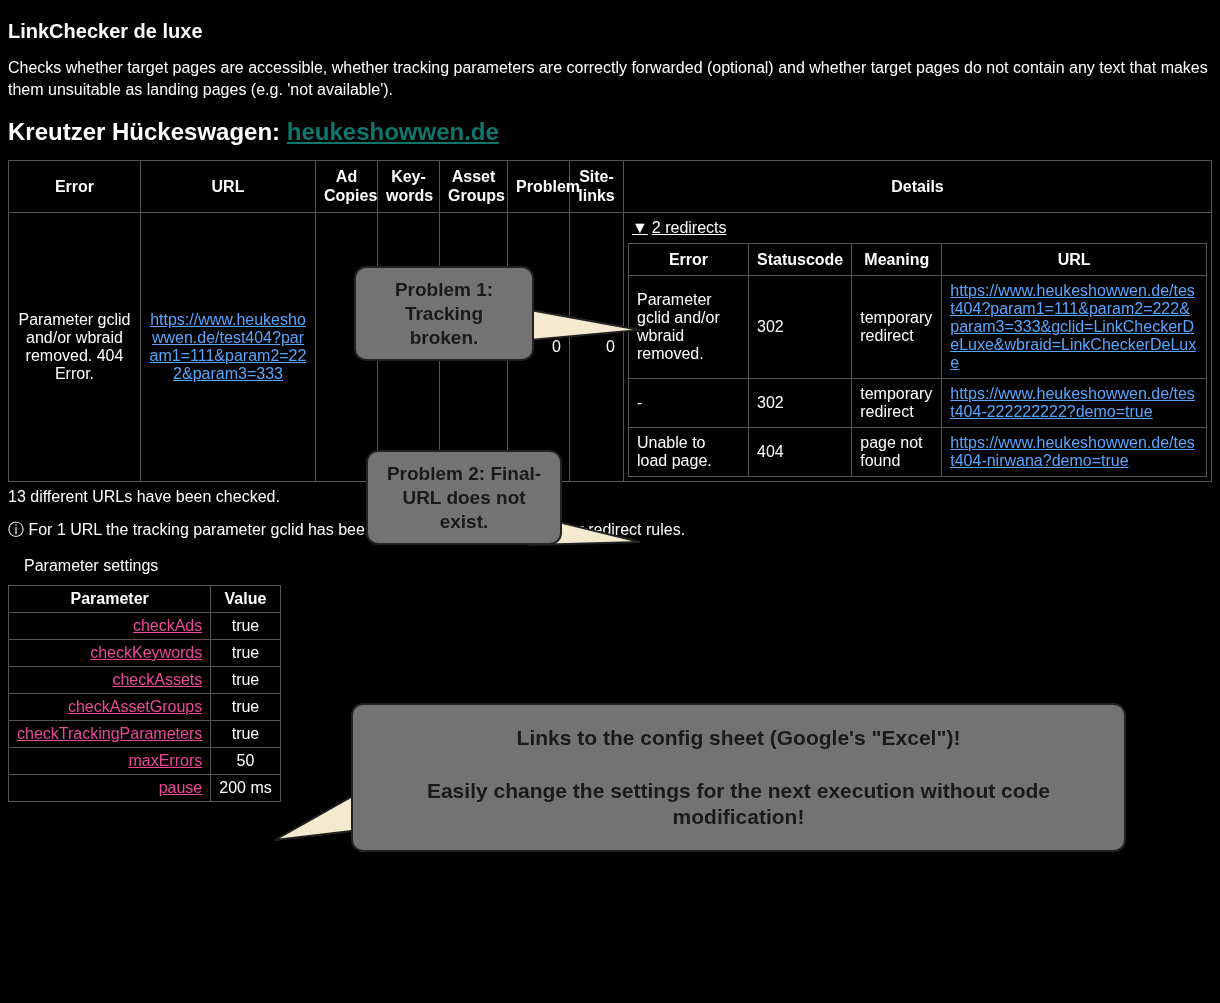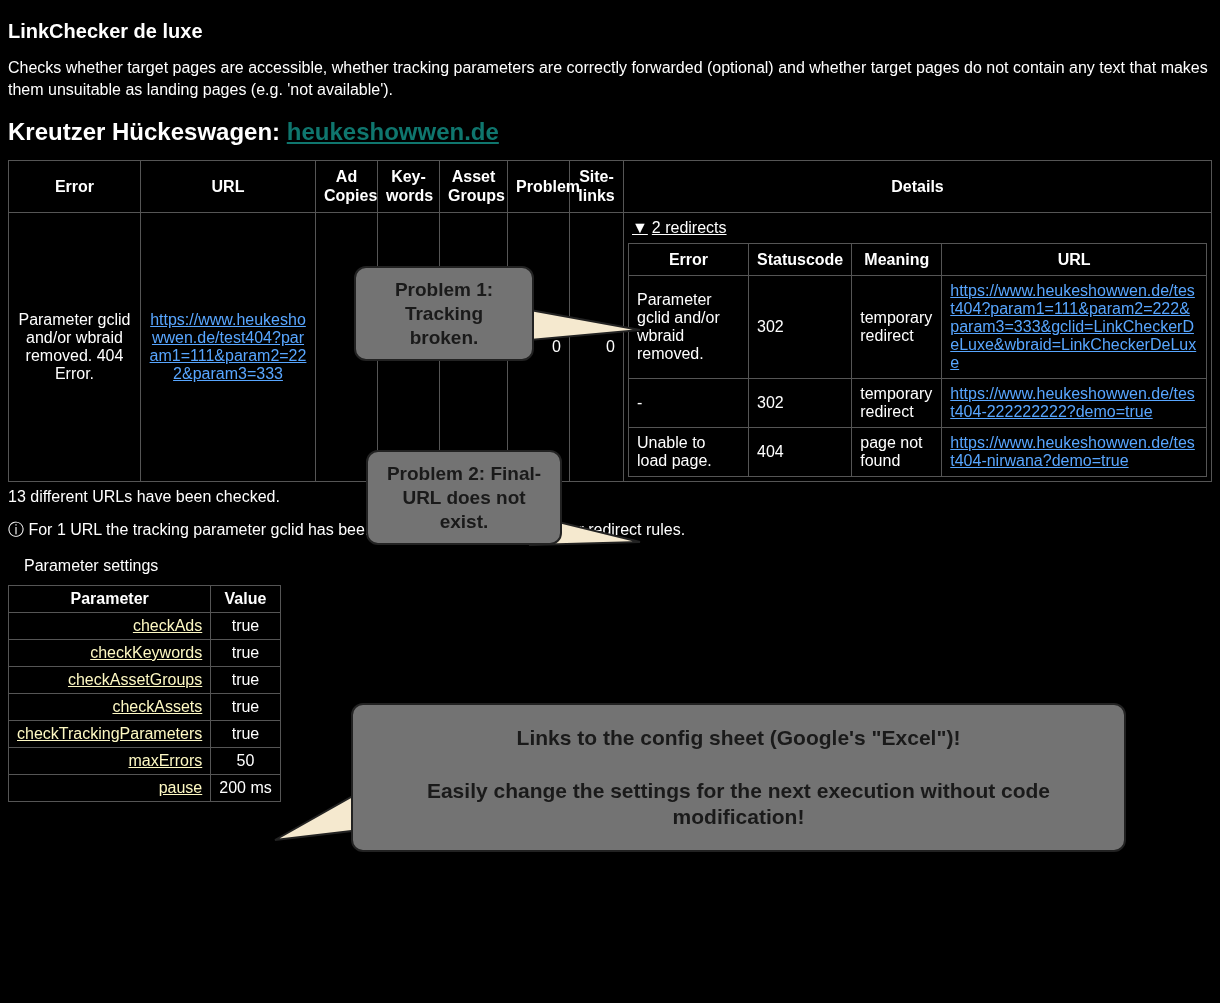"checkAds" table.param-table td.pname a { color: #fef9c3 -> #ec4899 }
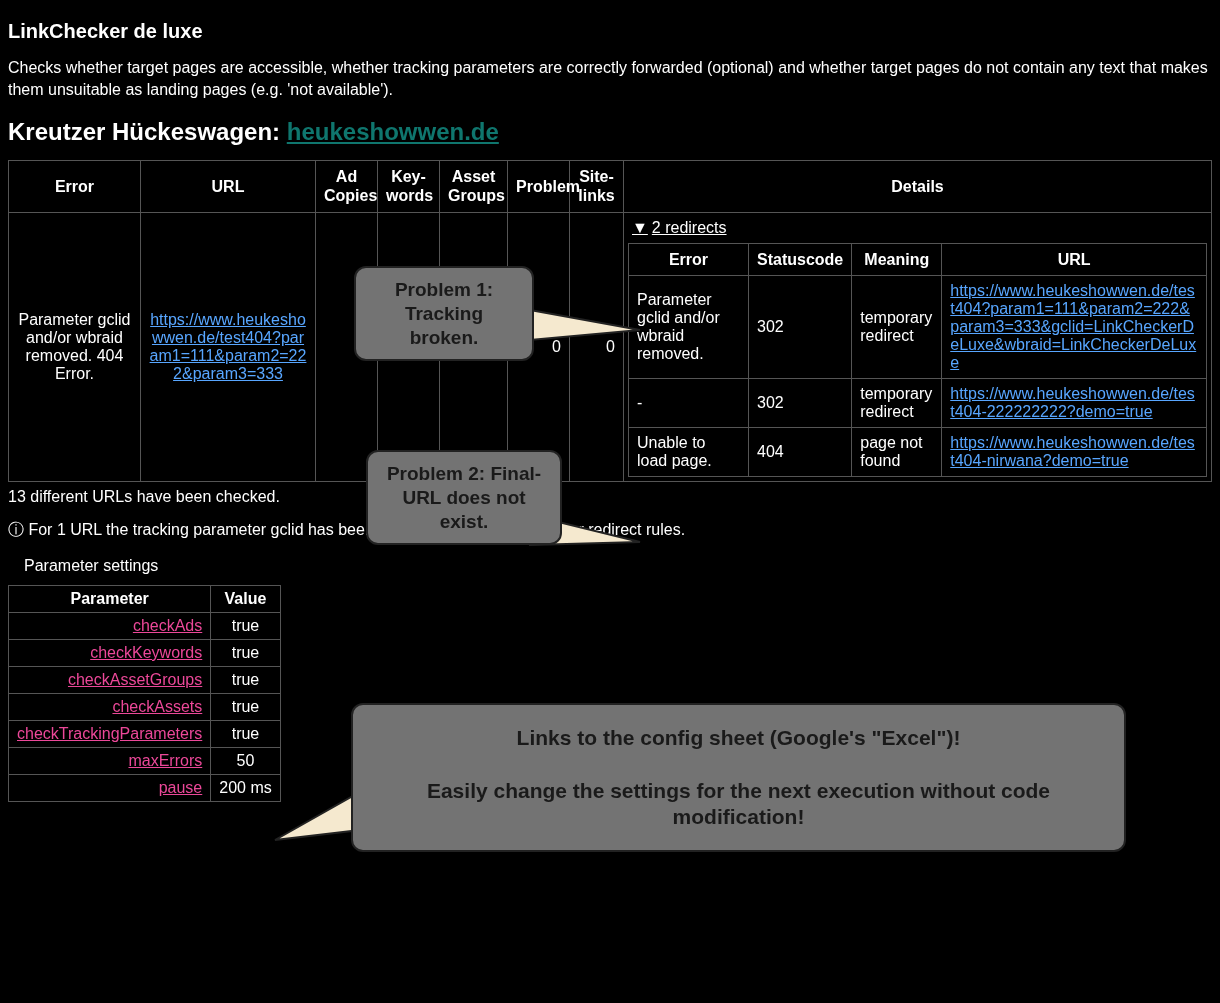"checkAssetGroups" tr { order: before "checkAssets" -> after "checkAssets" }
